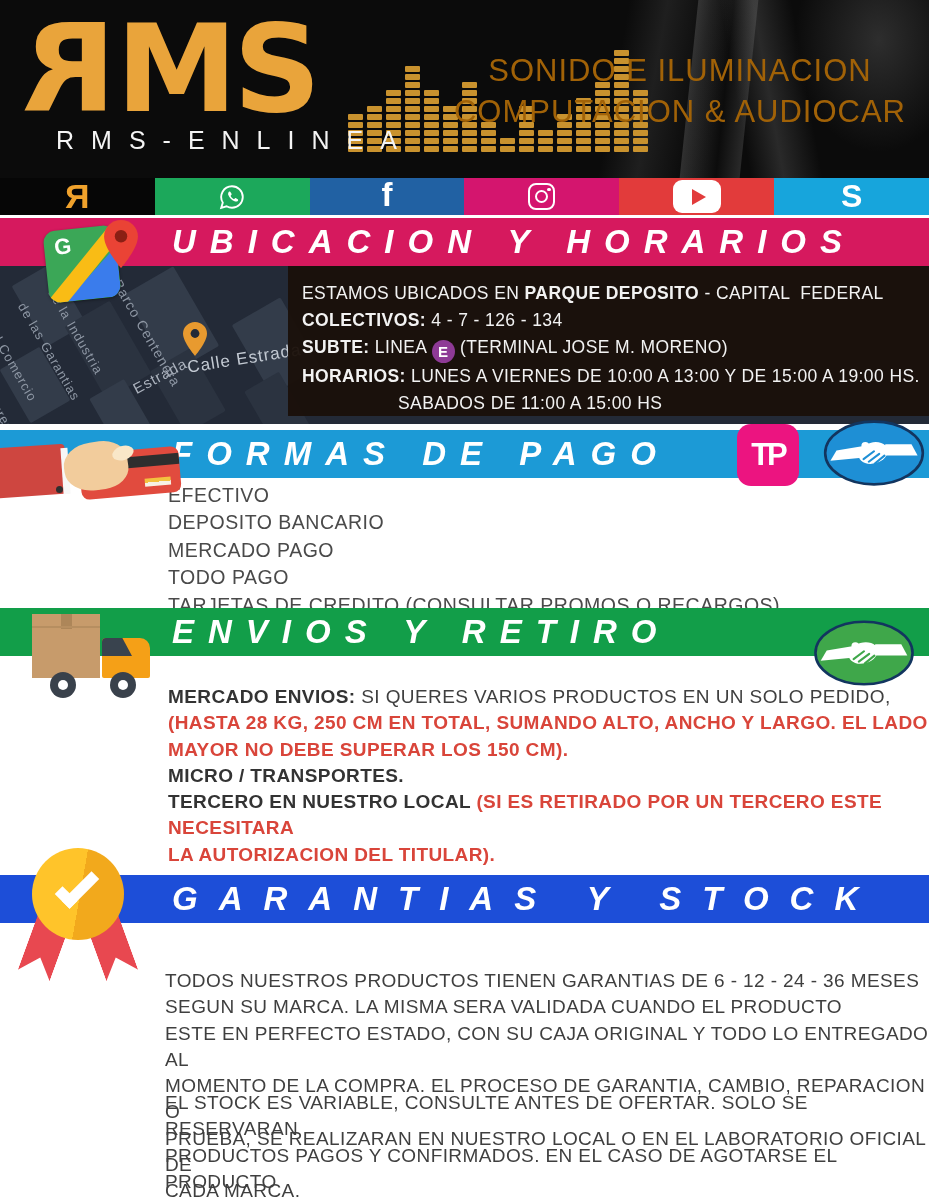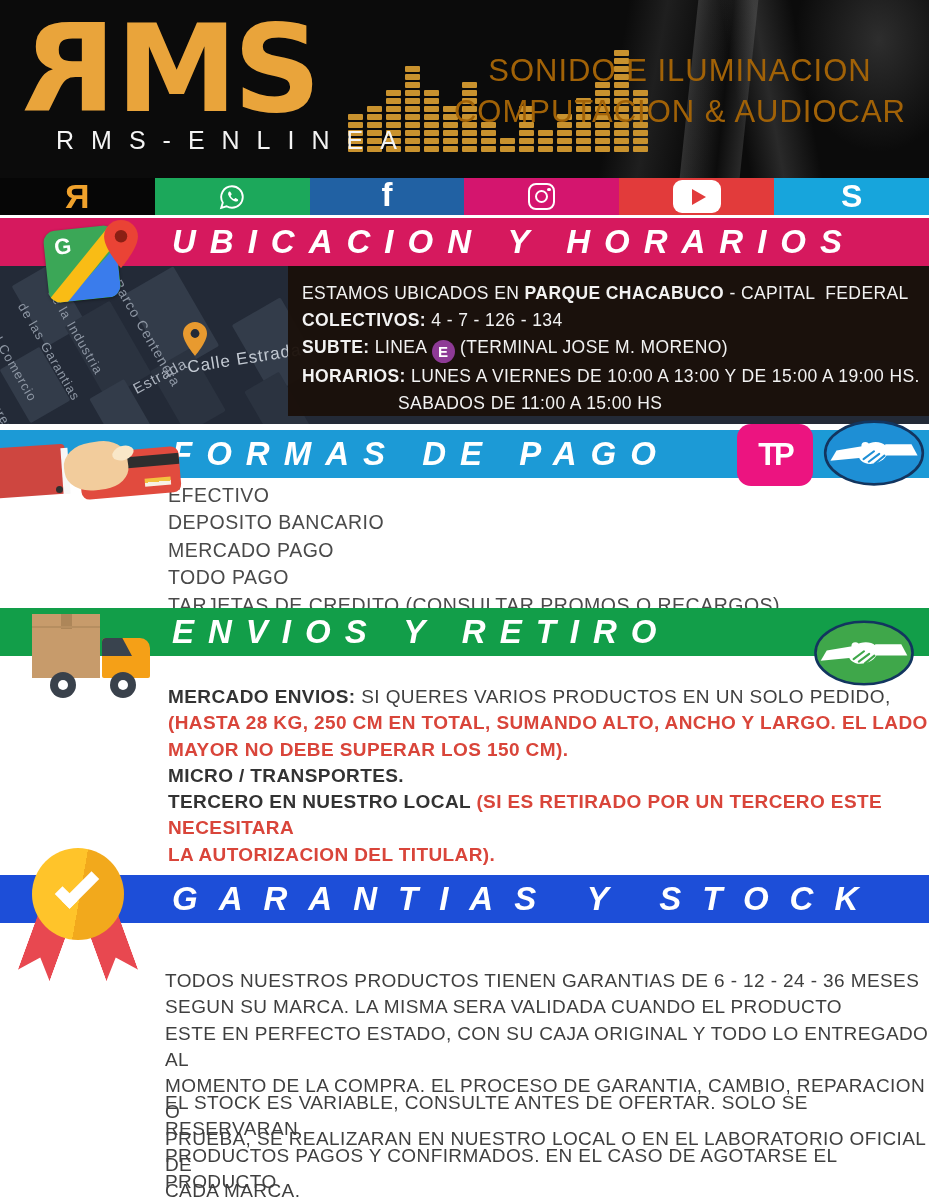"PARQUE CHACABUCO" b { text: CHACABUCO -> DEPOSITO }
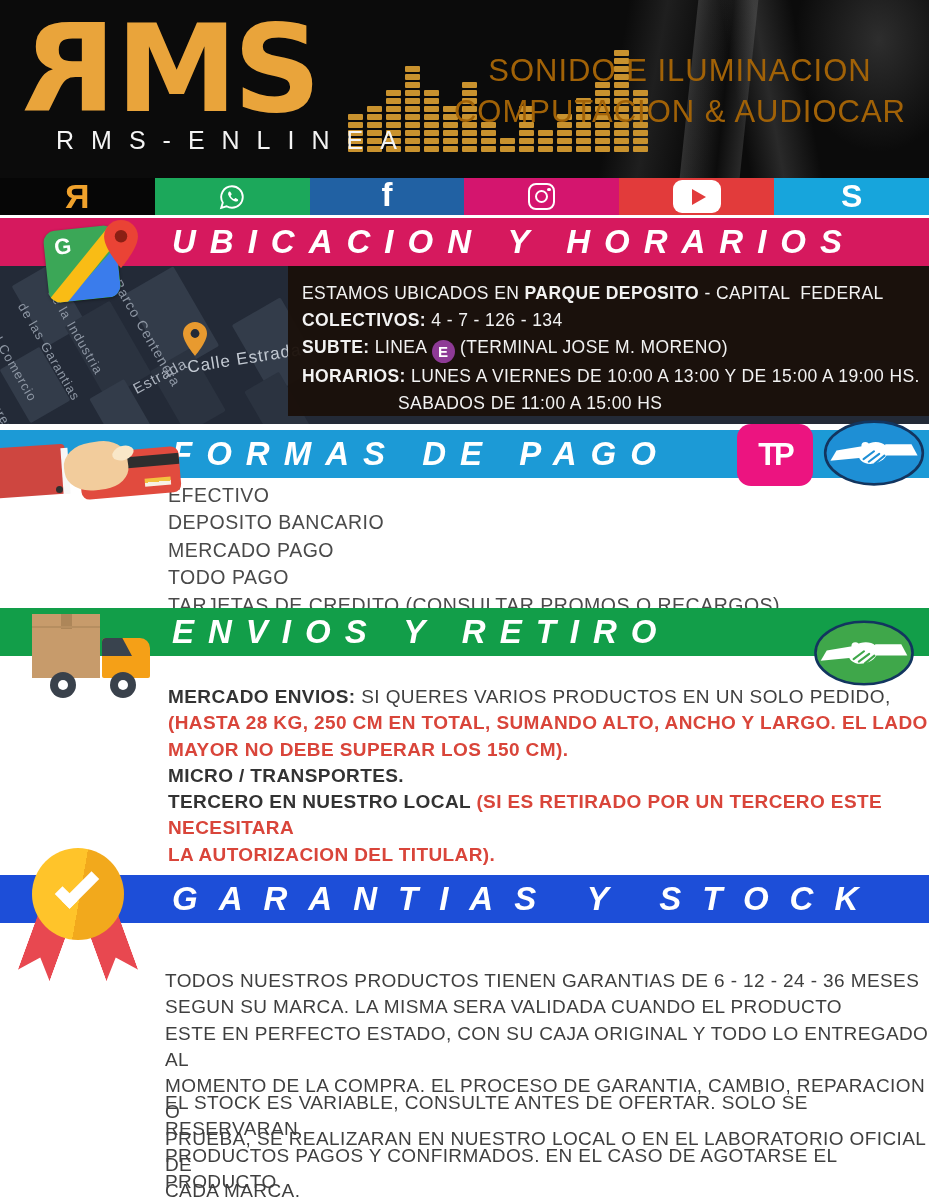"TP" .tp-logo { width: 76px -> 62px }
